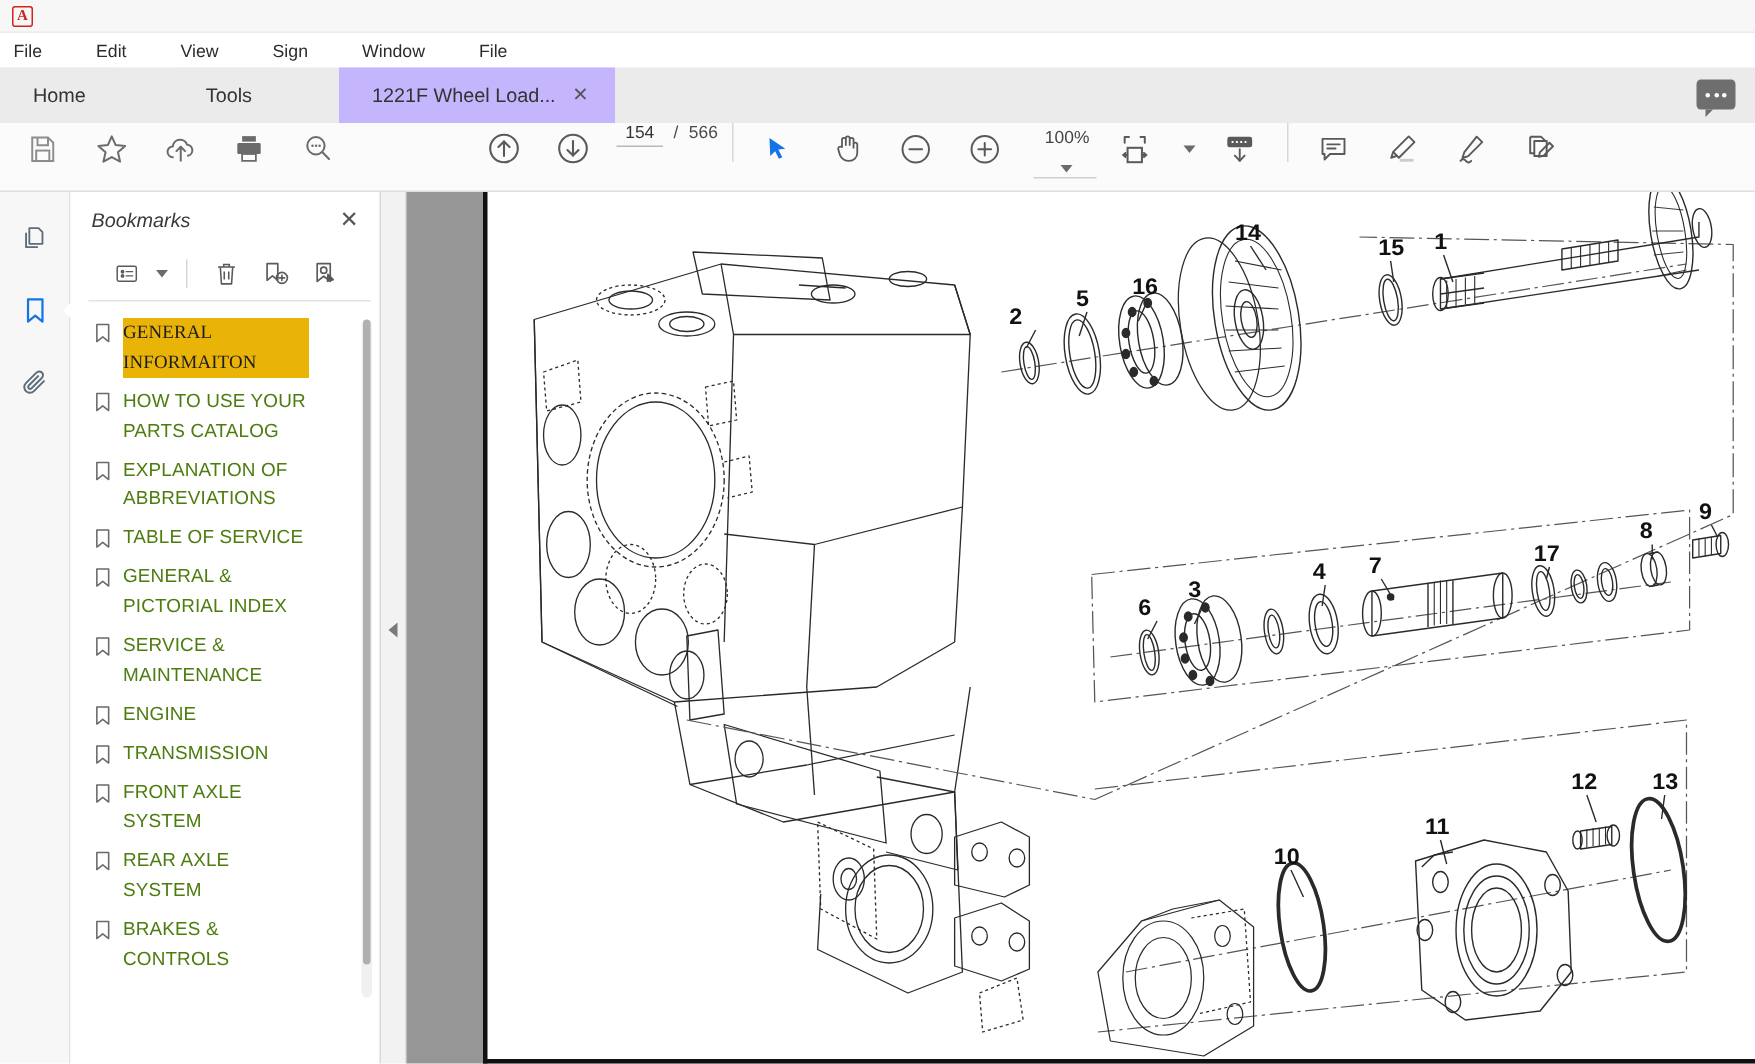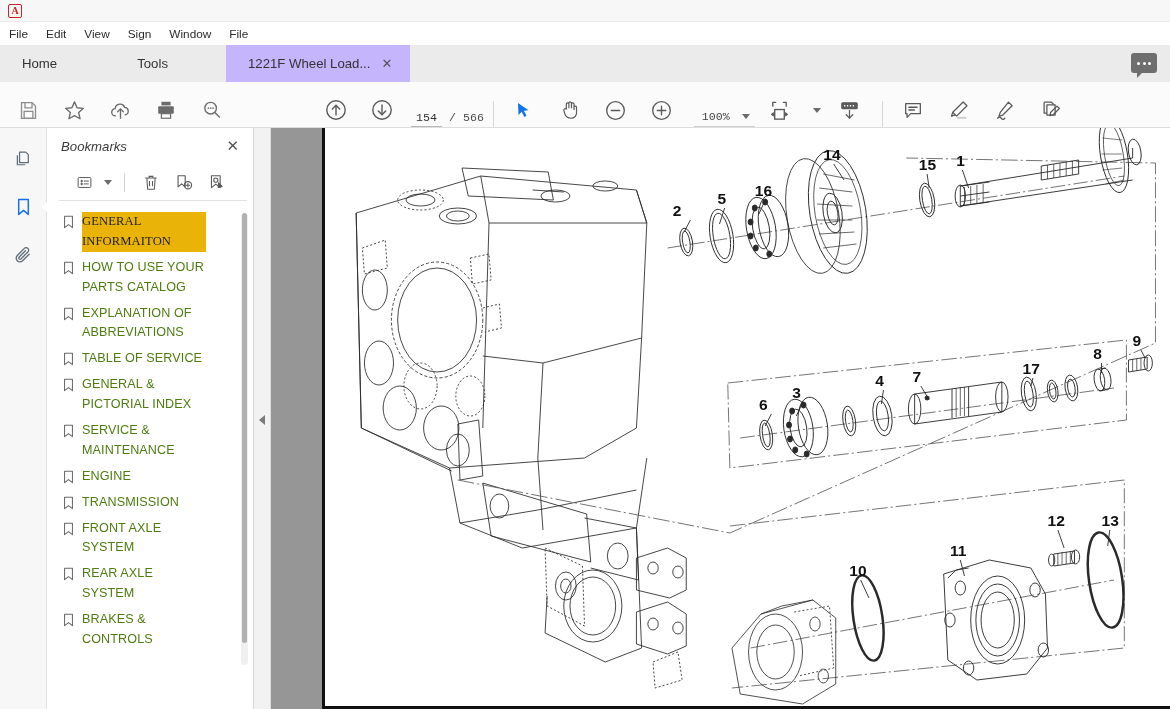"File" .menubar { gap: 18px -> 36px }
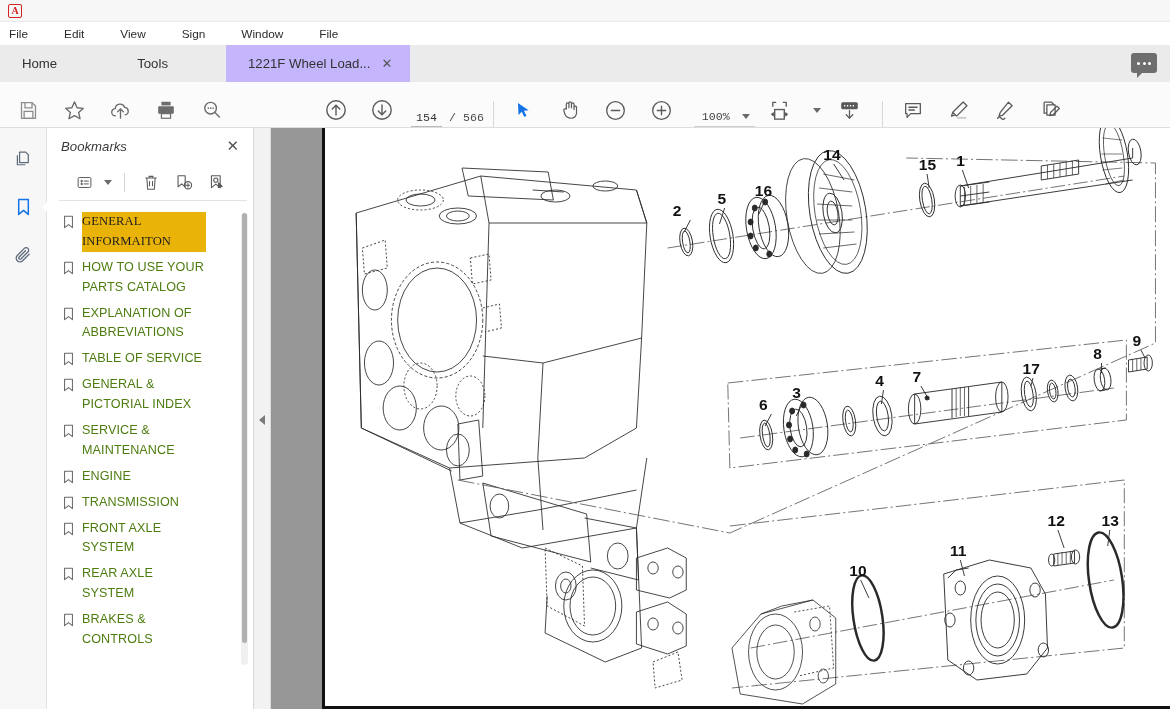"154" .toolbar { align-items: flex-end -> flex-start; font-family: Liberation Mono, monospace -> none }
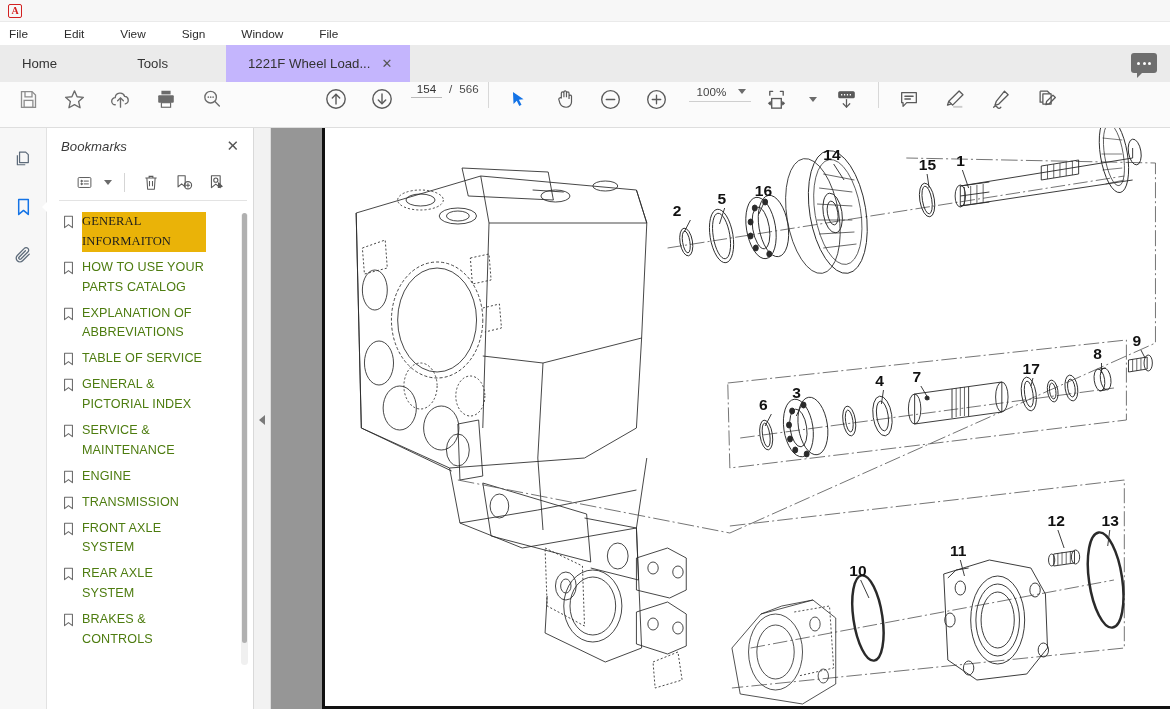"100%" .zoombox { flex-direction: none -> column }
